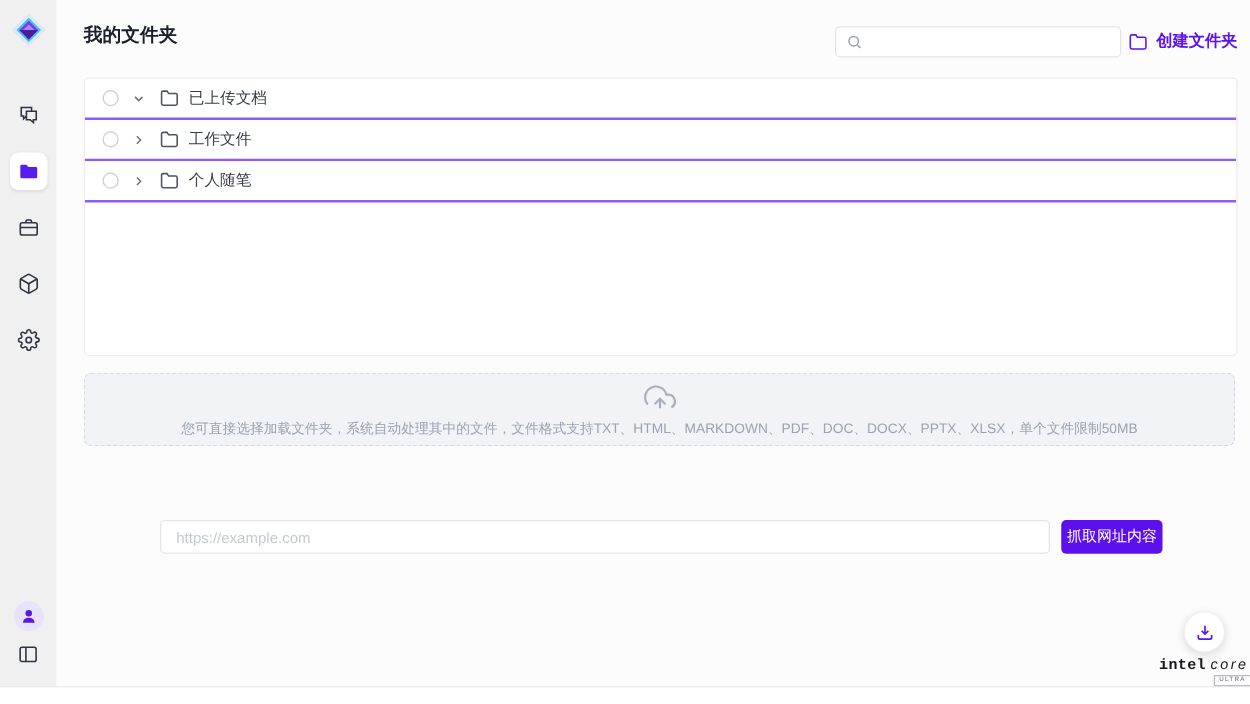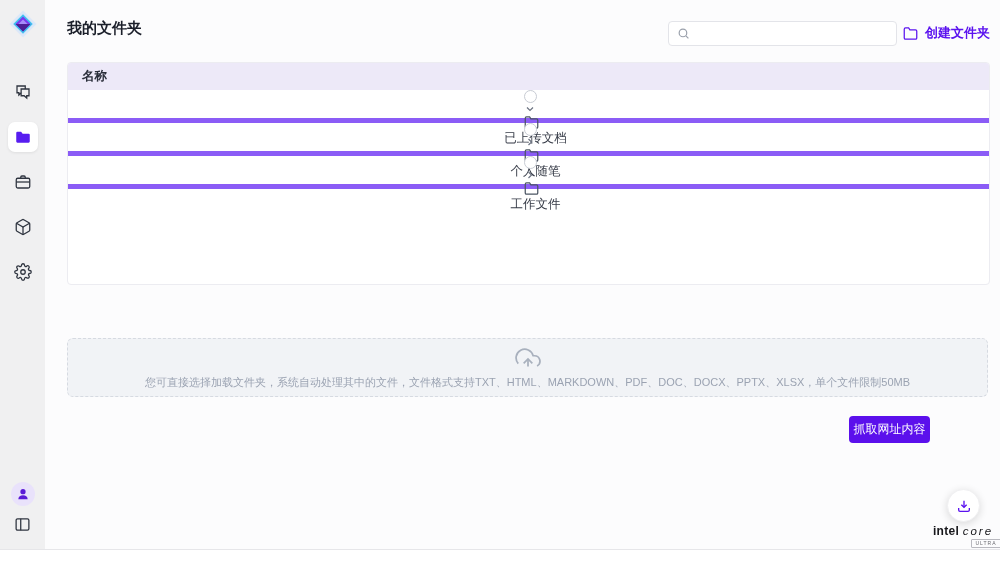"名称" div.thead { html: <div> <span>名称</span> </div> -> none }
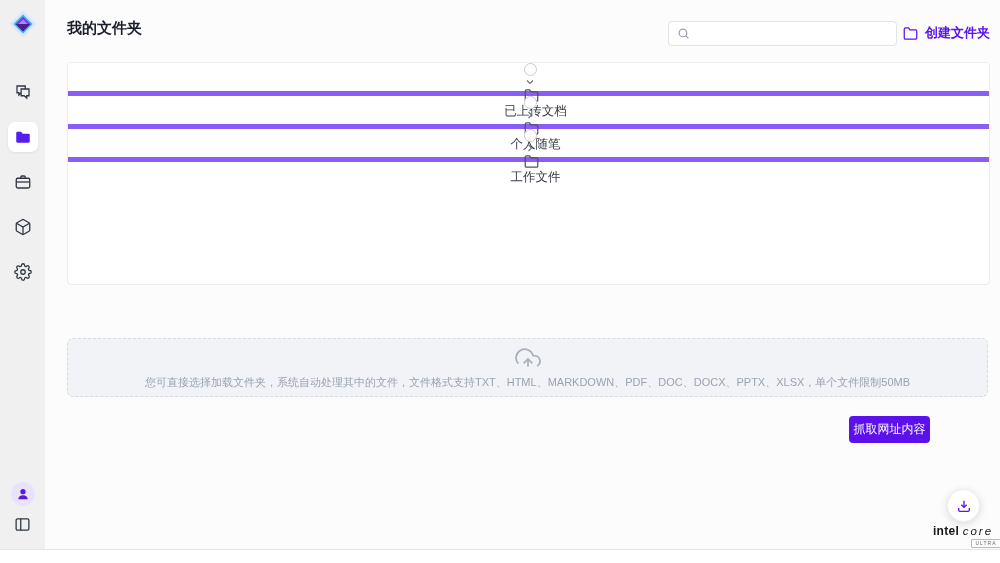"已上传文档" .frow { border-bottom: 5px solid #8b5cf6 -> 2px solid #8b5cf6; flex-direction: column -> none }
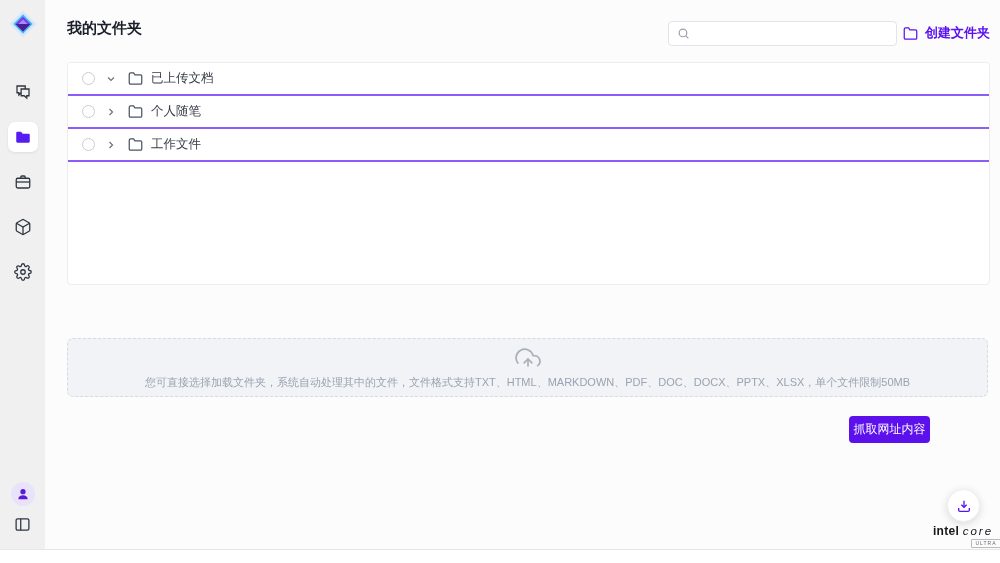"个人随笔" div.frow { order: before "工作文件" -> after "工作文件" }
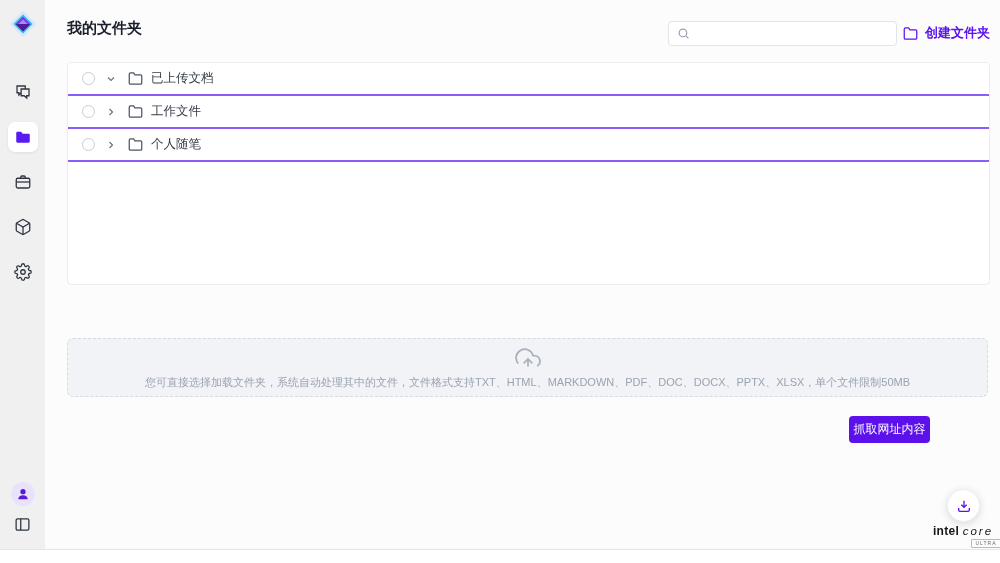"您可直接选择加载文件夹，系统自动处理其中的文件，文件格式支持TXT、HTML、M" .dropzone { margin-top: 40px -> none }
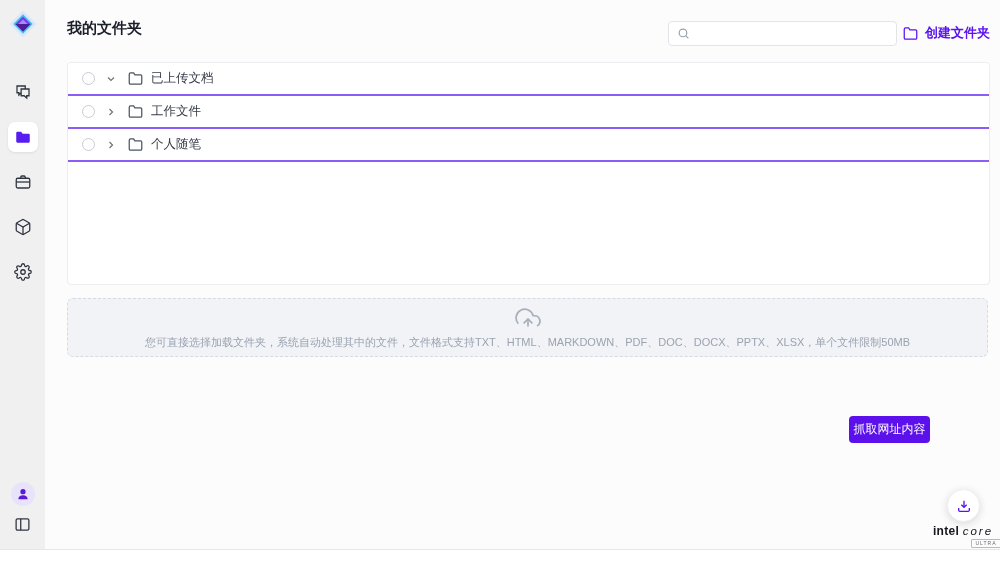"https://example.com" input.url-input { html: none -> <input> }
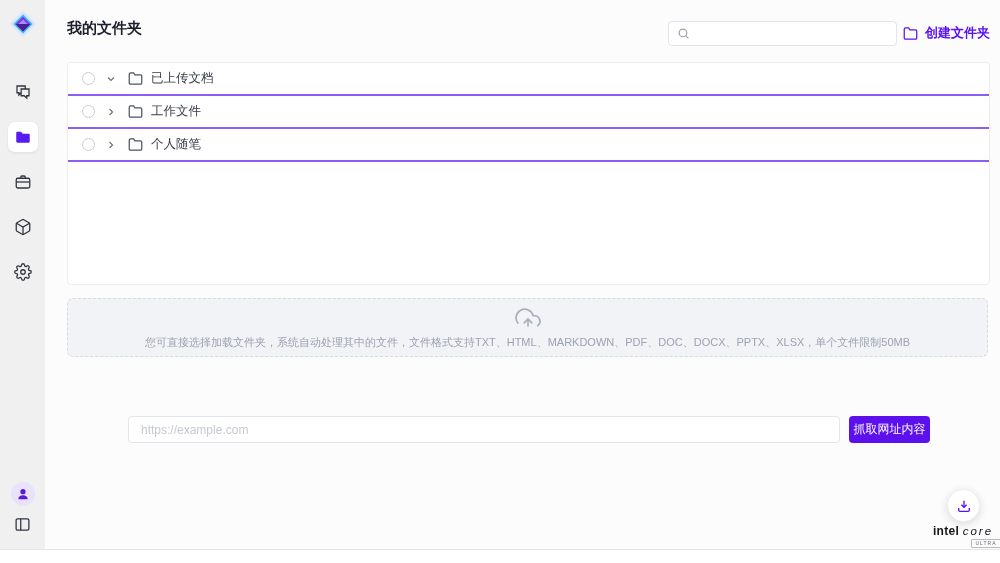"intel" .intel-row .i1 { font-family: none -> Liberation Mono, monospace }
